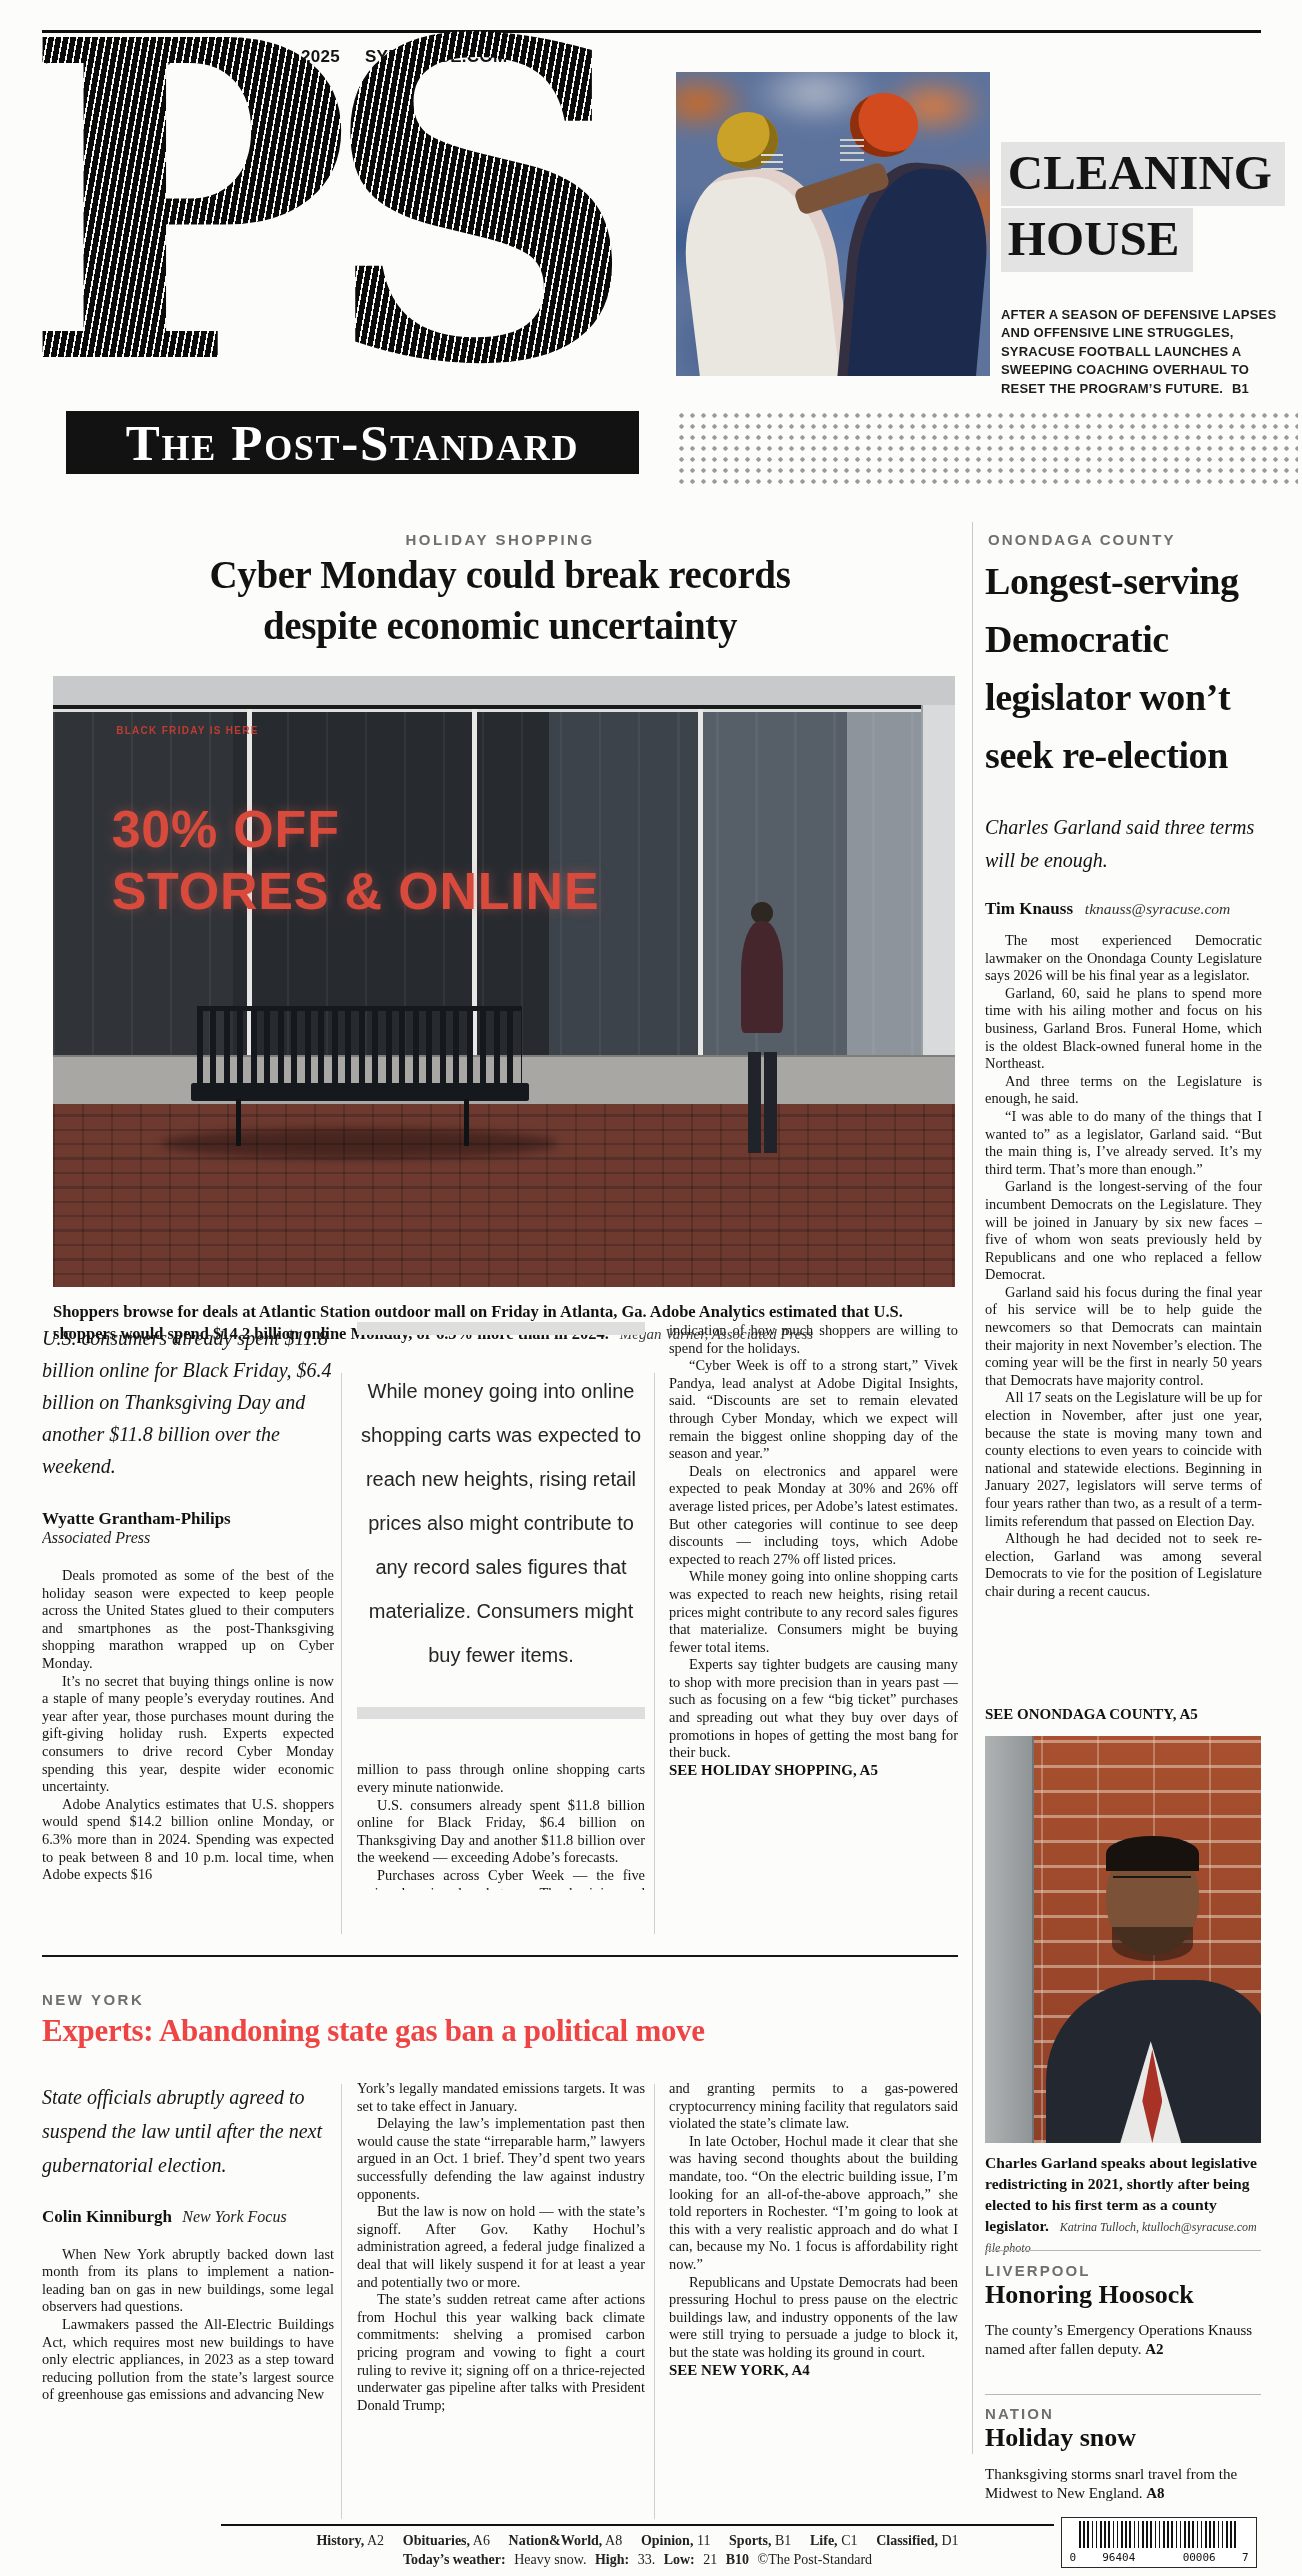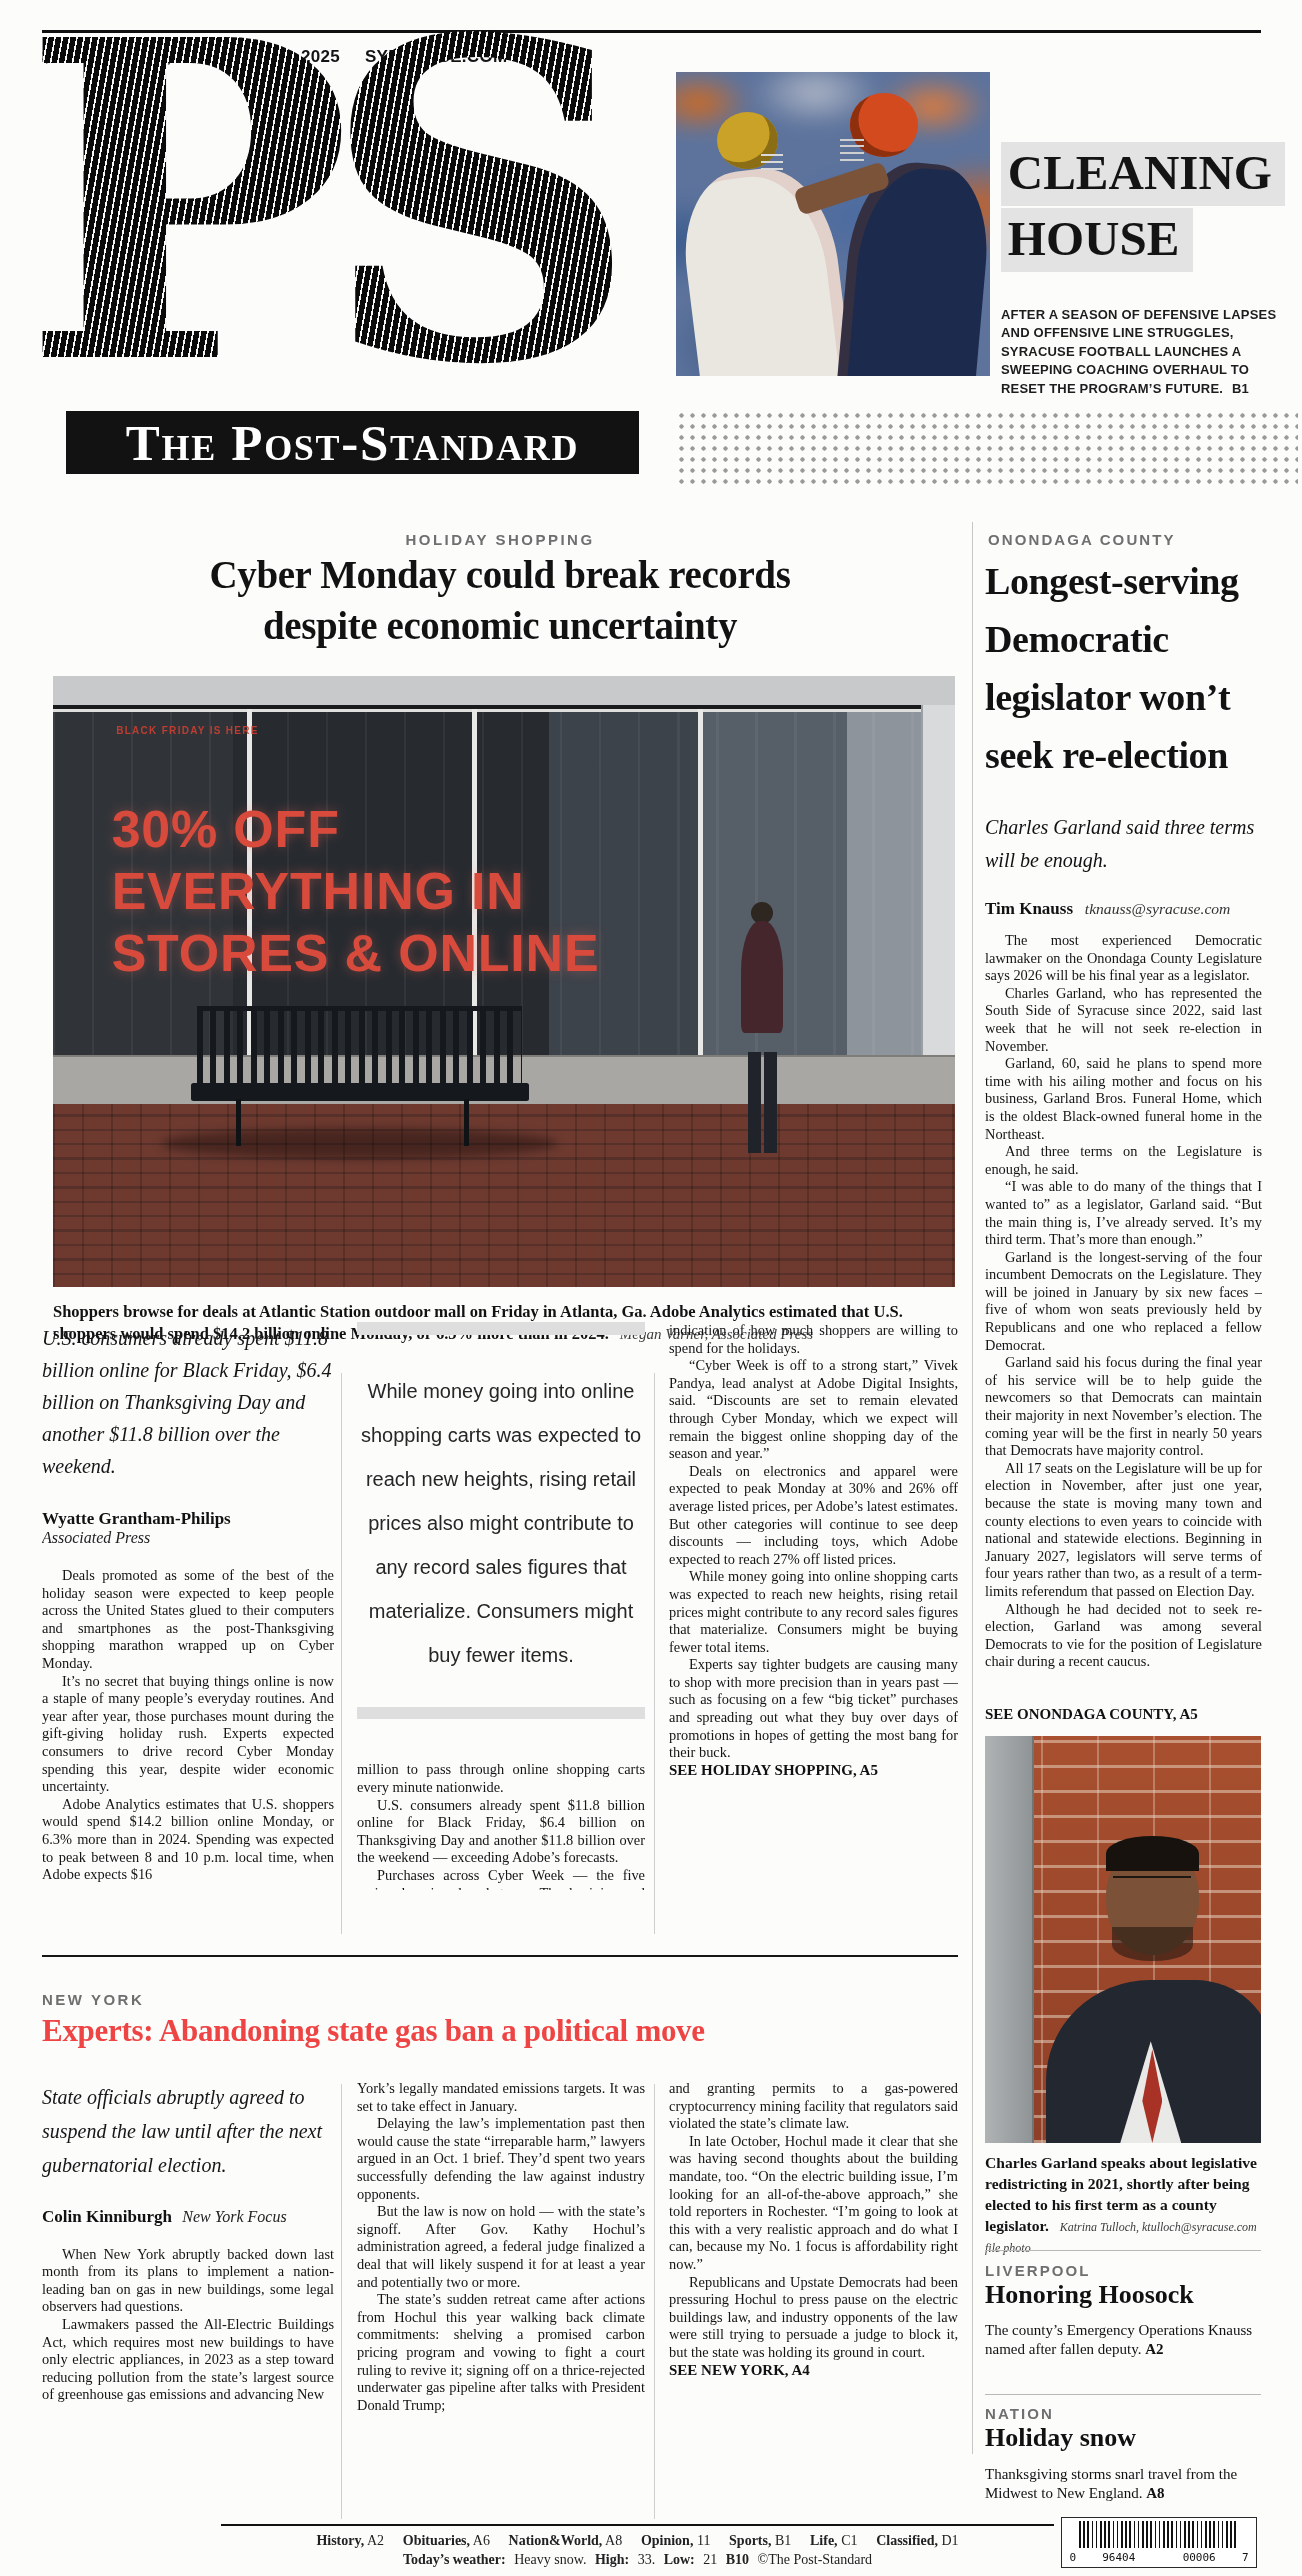"EVERYTHING IN" div { html: <div>EVERYTHING IN</div> -> none }
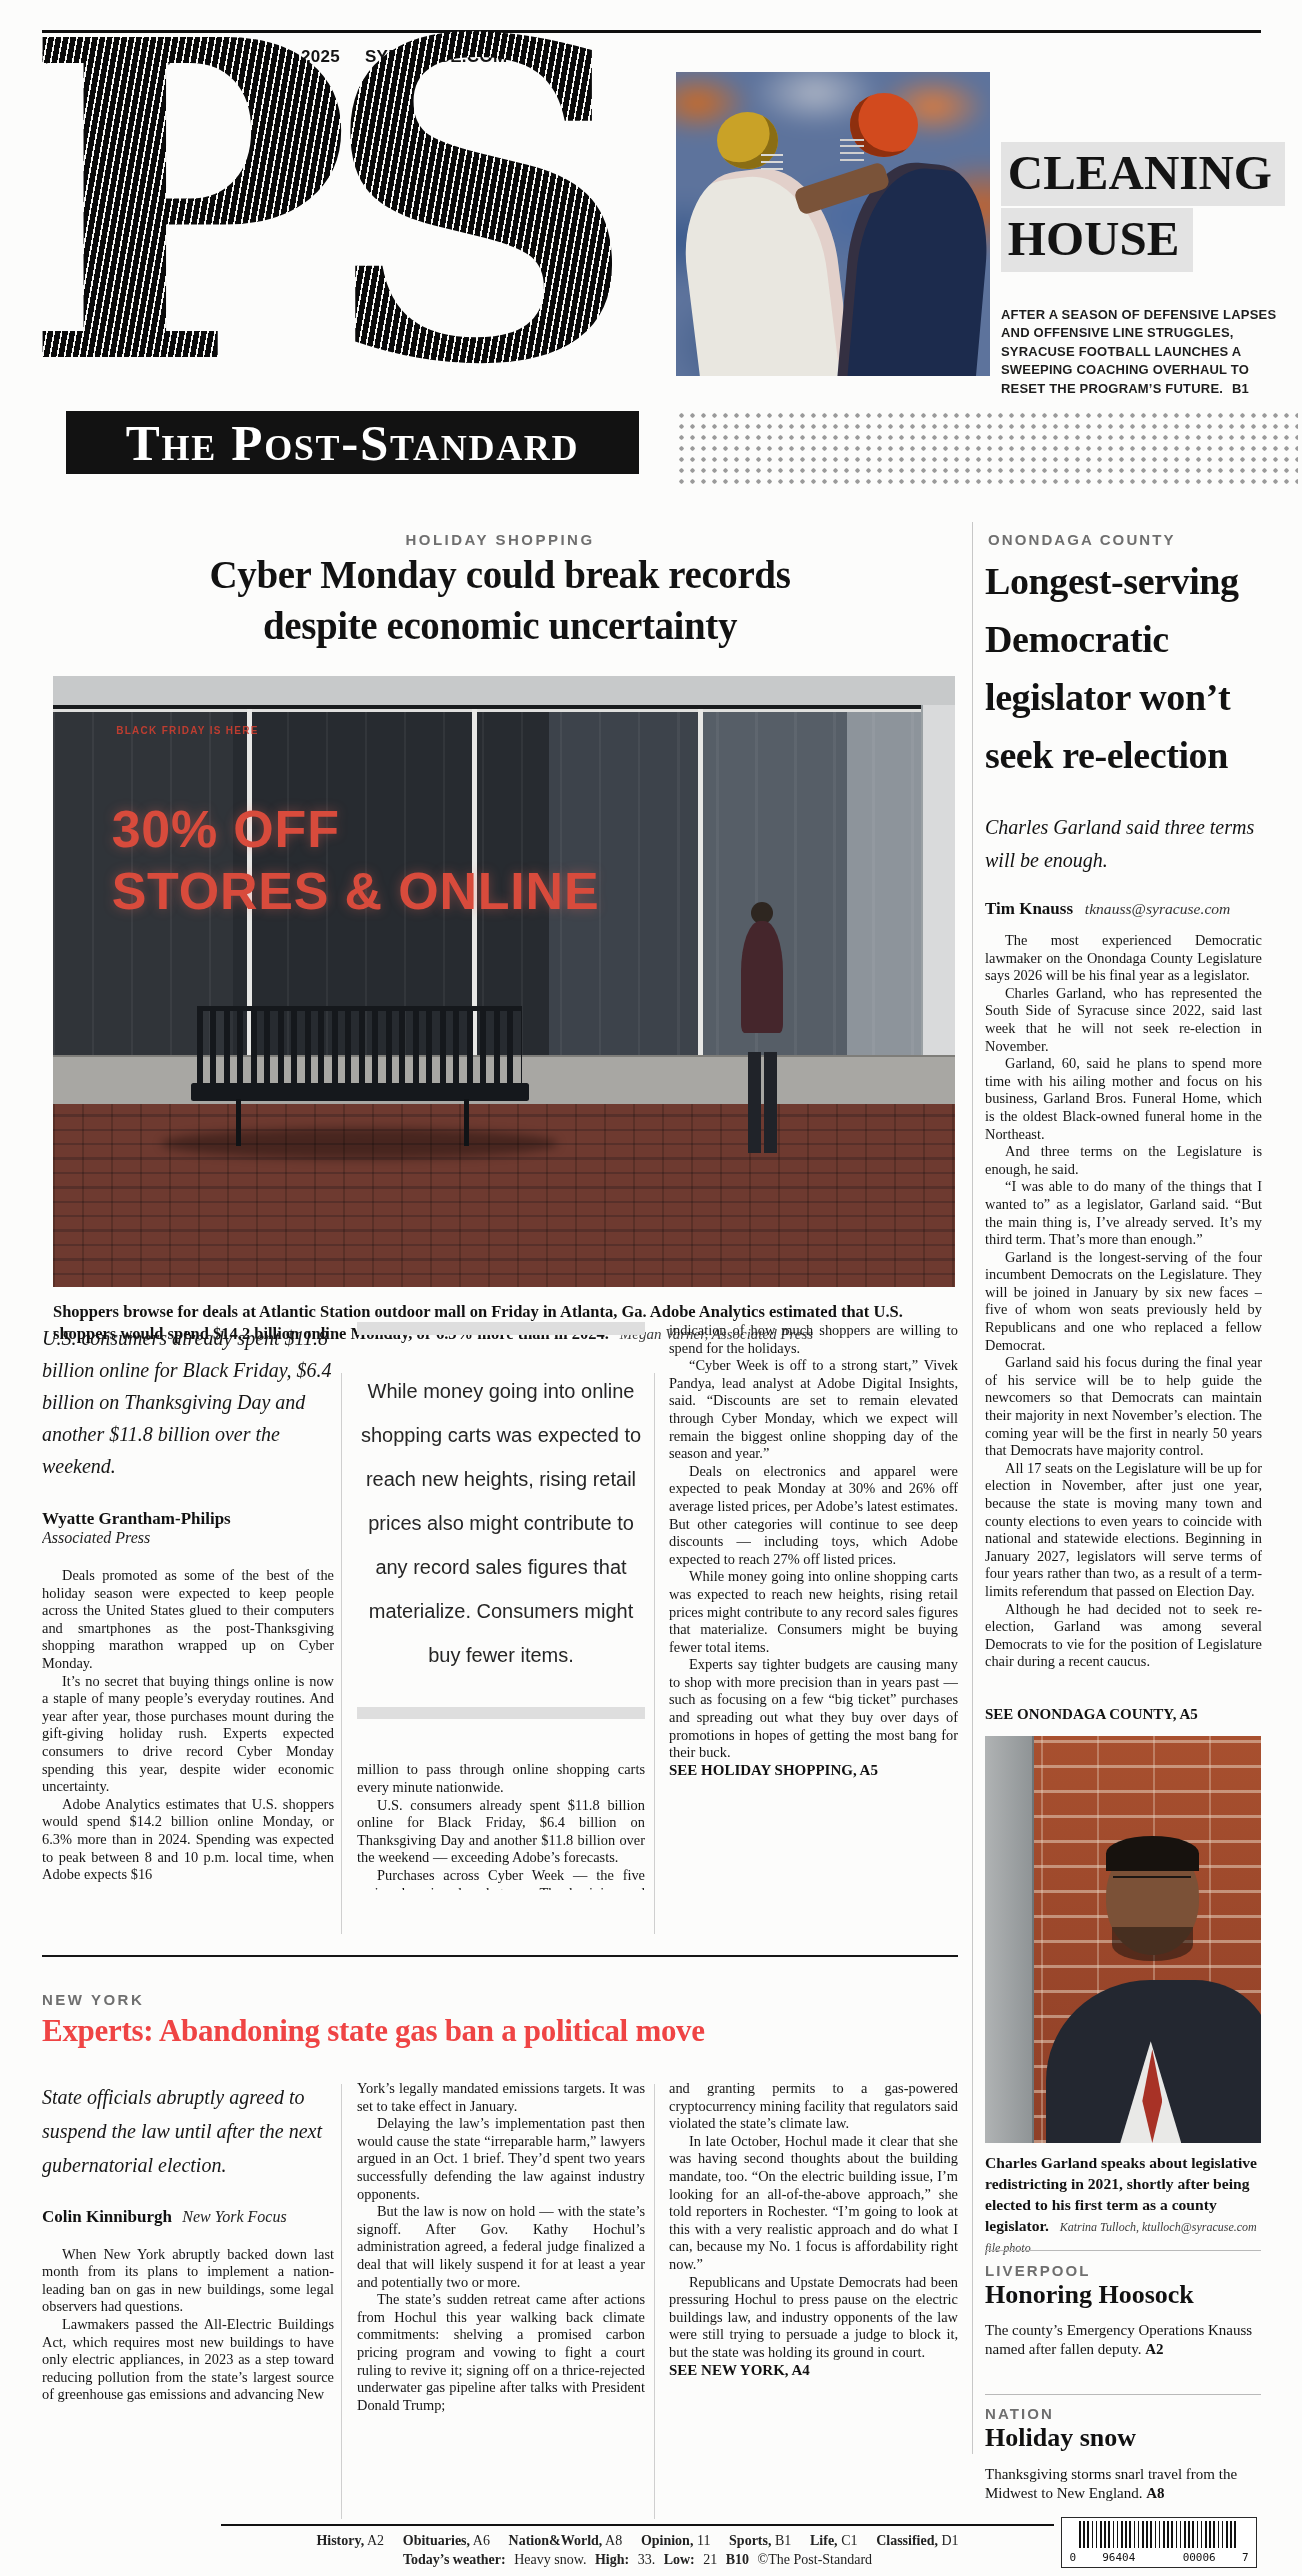"Charles Garland, who has represented" p.body-p { html: <p>Charles Garland, who has represented the South Side of Syracuse since 2022, said last week that he will not seek re-election in November.</p> -> none }
